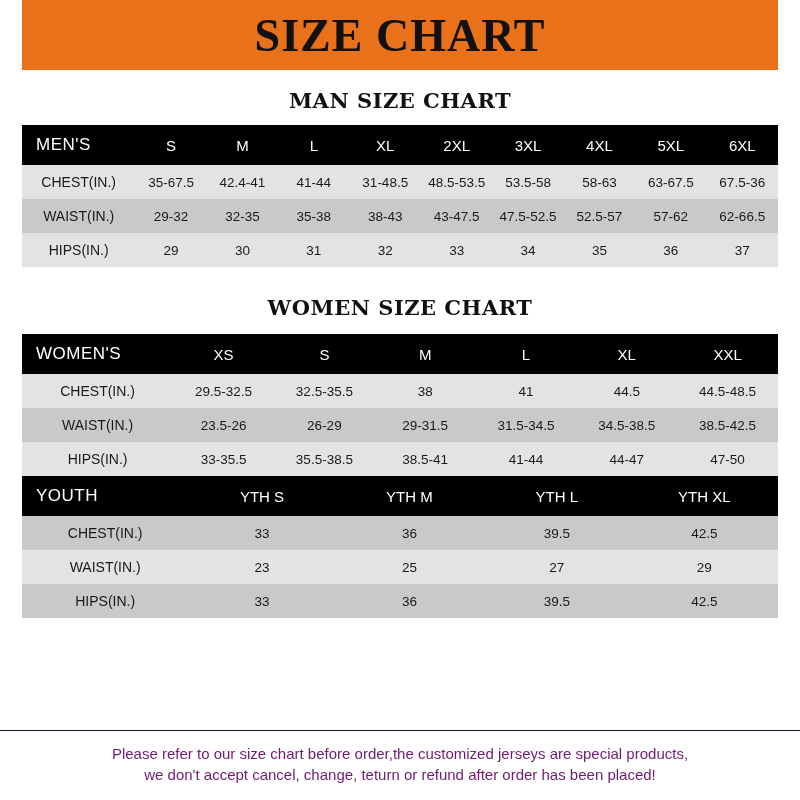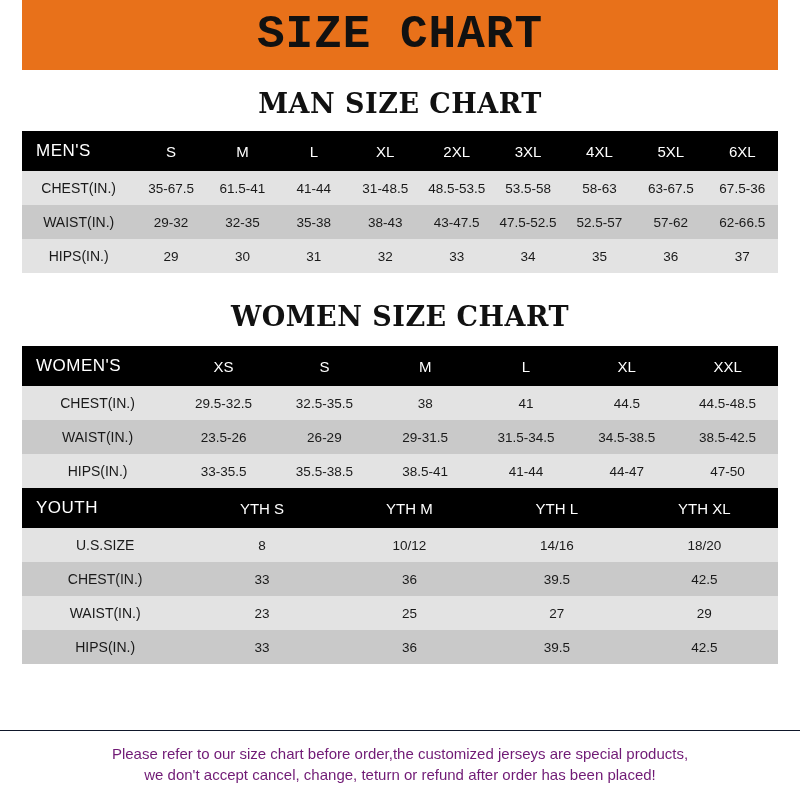"SIZE CHART" .banner-title { font-family: Liberation Mono, monospace -> Liberation Serif, serif }
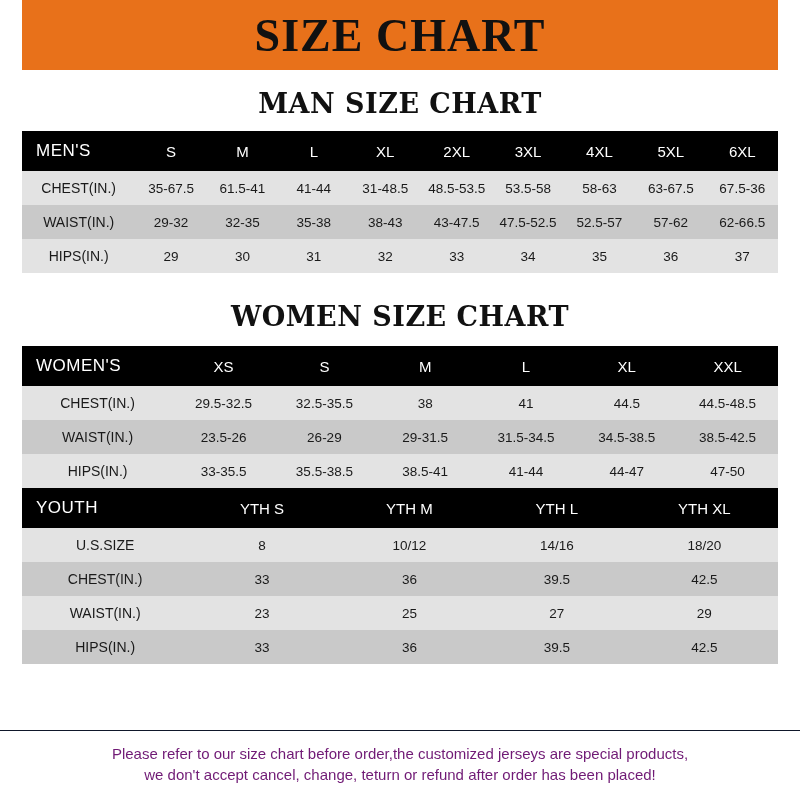"MAN SIZE CHART" .section-title { font-size: 27px -> 21px }
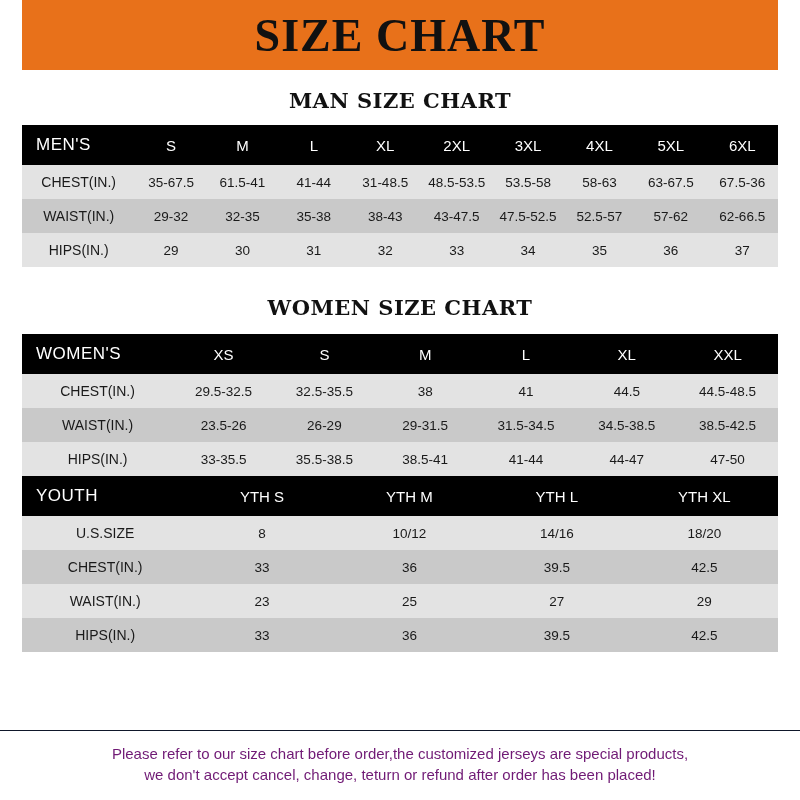"61.5-41" td { text: 61.5-41 -> 42.4-41 }
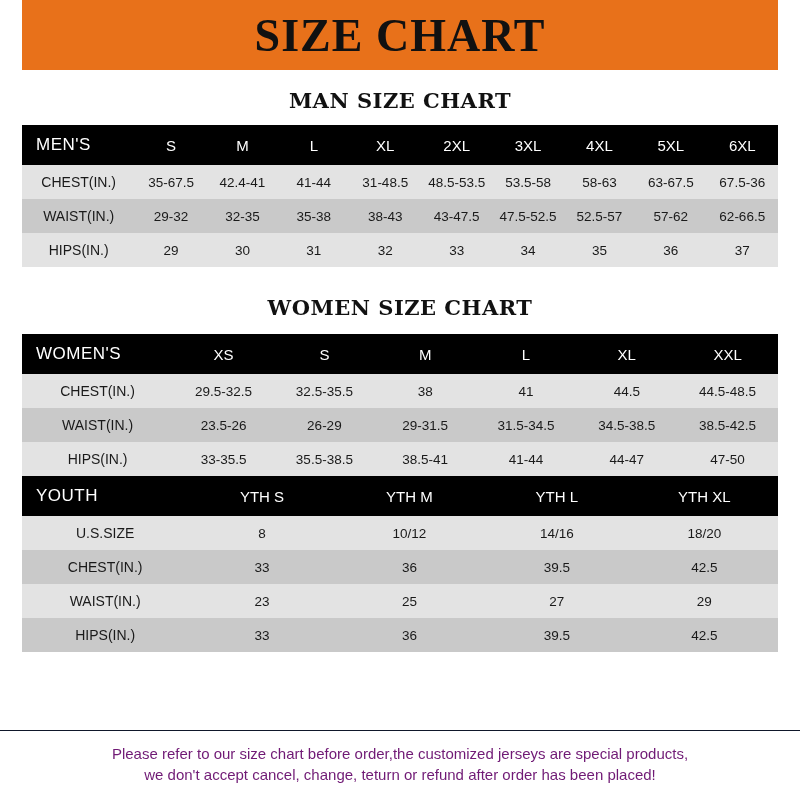"U.S.SIZE" tr.alt-light { html: <tr> <td>U.S.SIZE</td> <td>8</td> <td>10/12</td> <td>14/16</td> <td>18/20</td> </tr> -> none }
